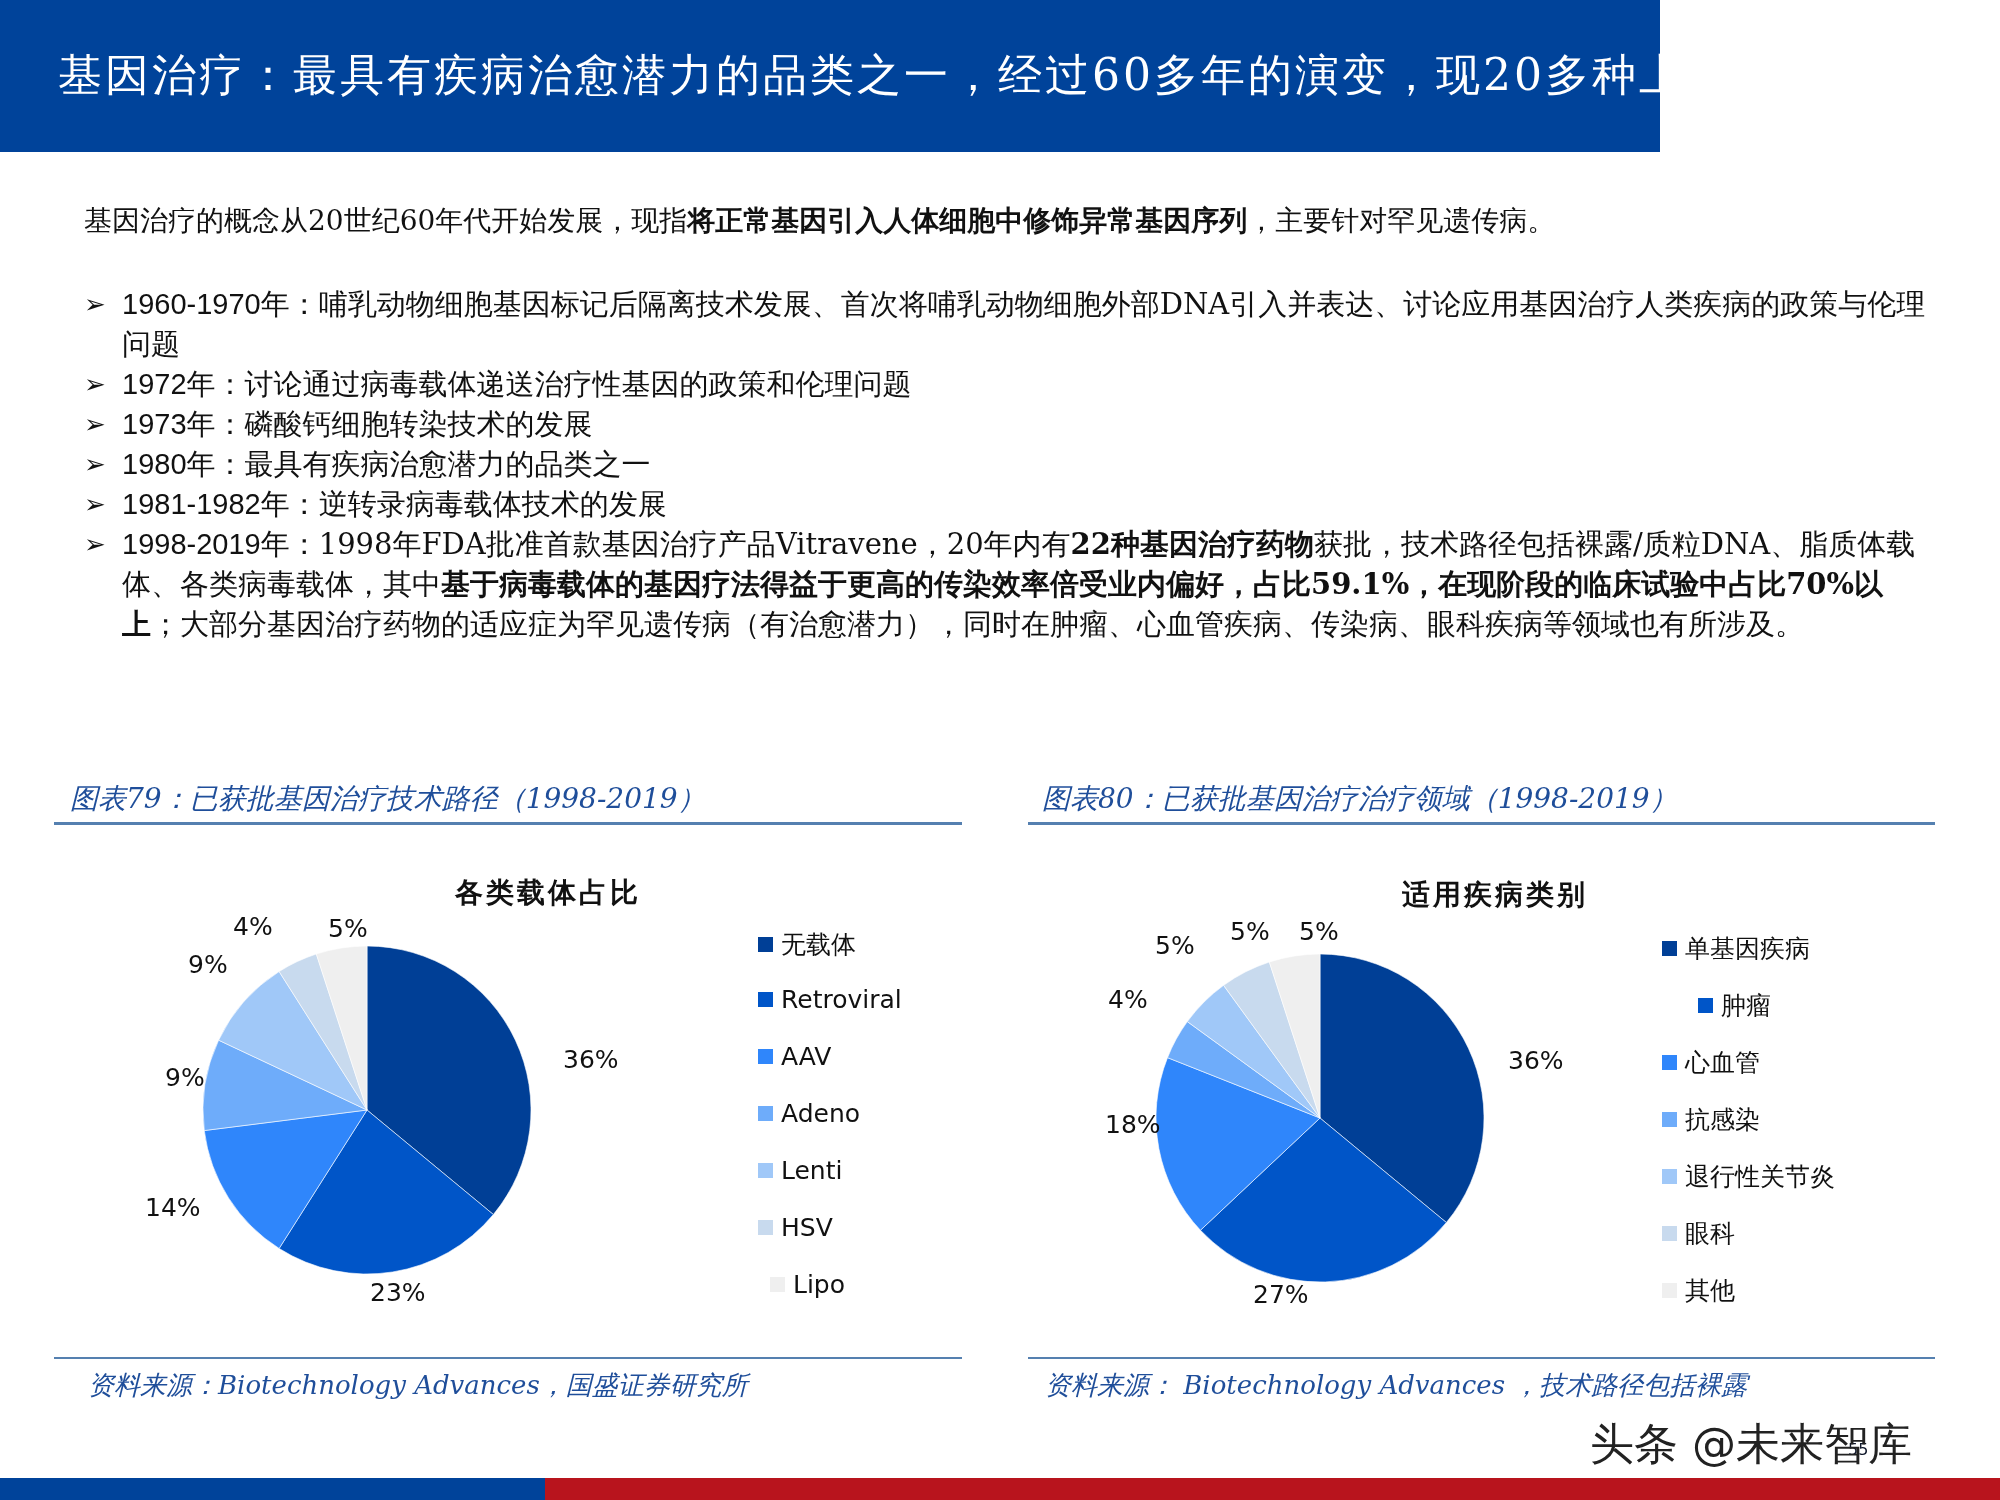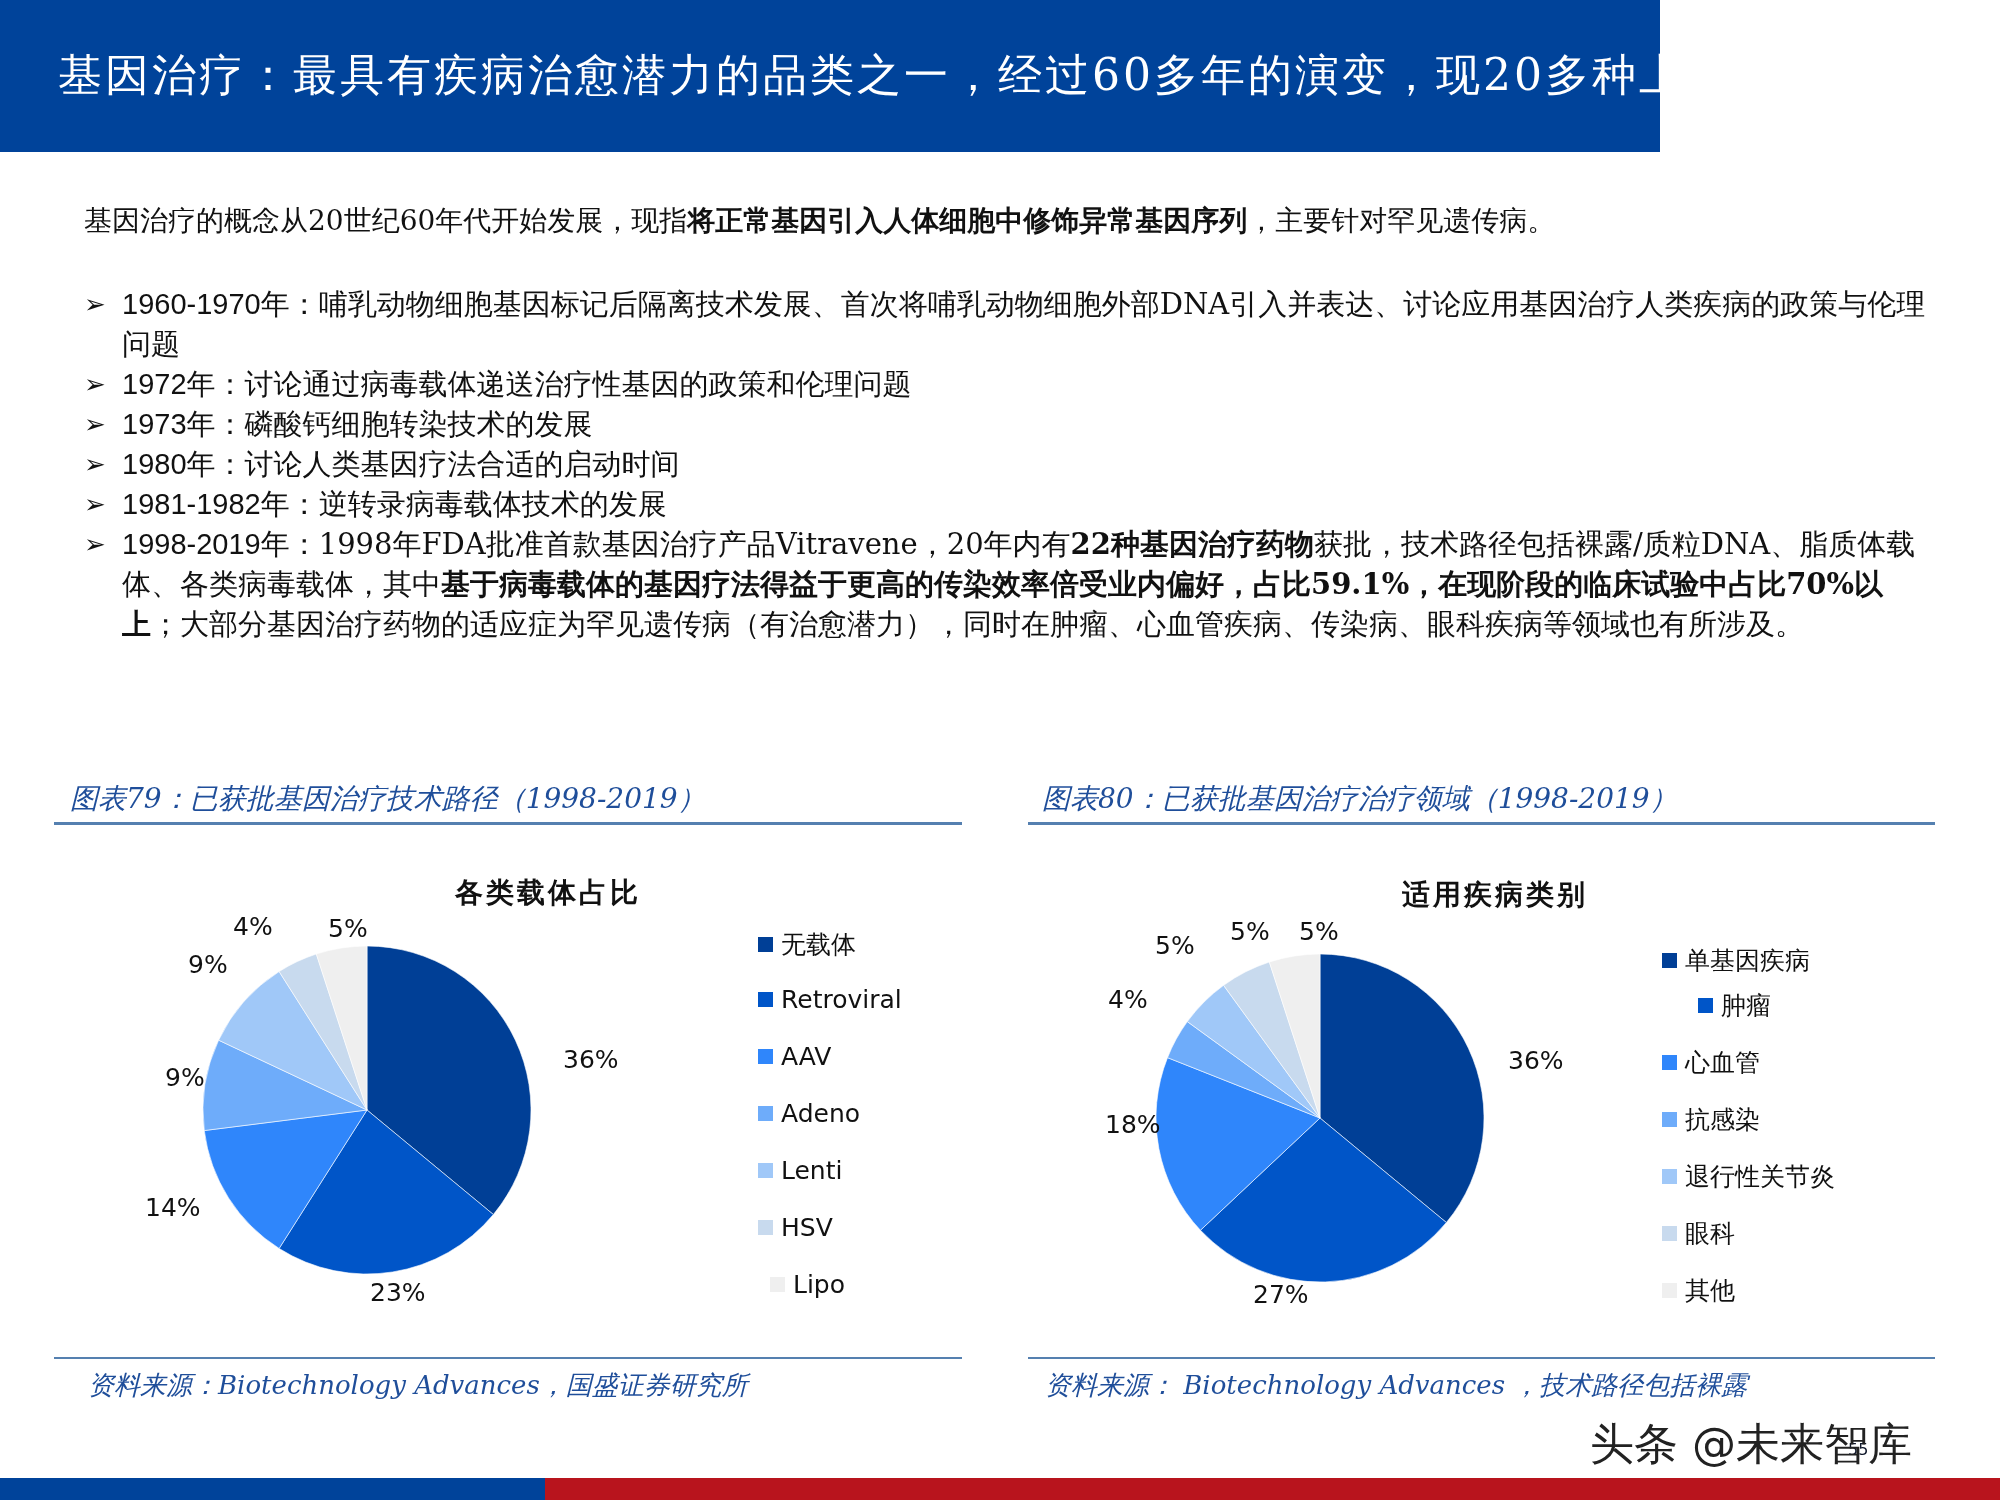"：讨论人类基因疗法合适的启动时间" span { text: 讨论人类基因疗法合适的启动时间 -> 最具有疾病治愈潜力的品类之一 }
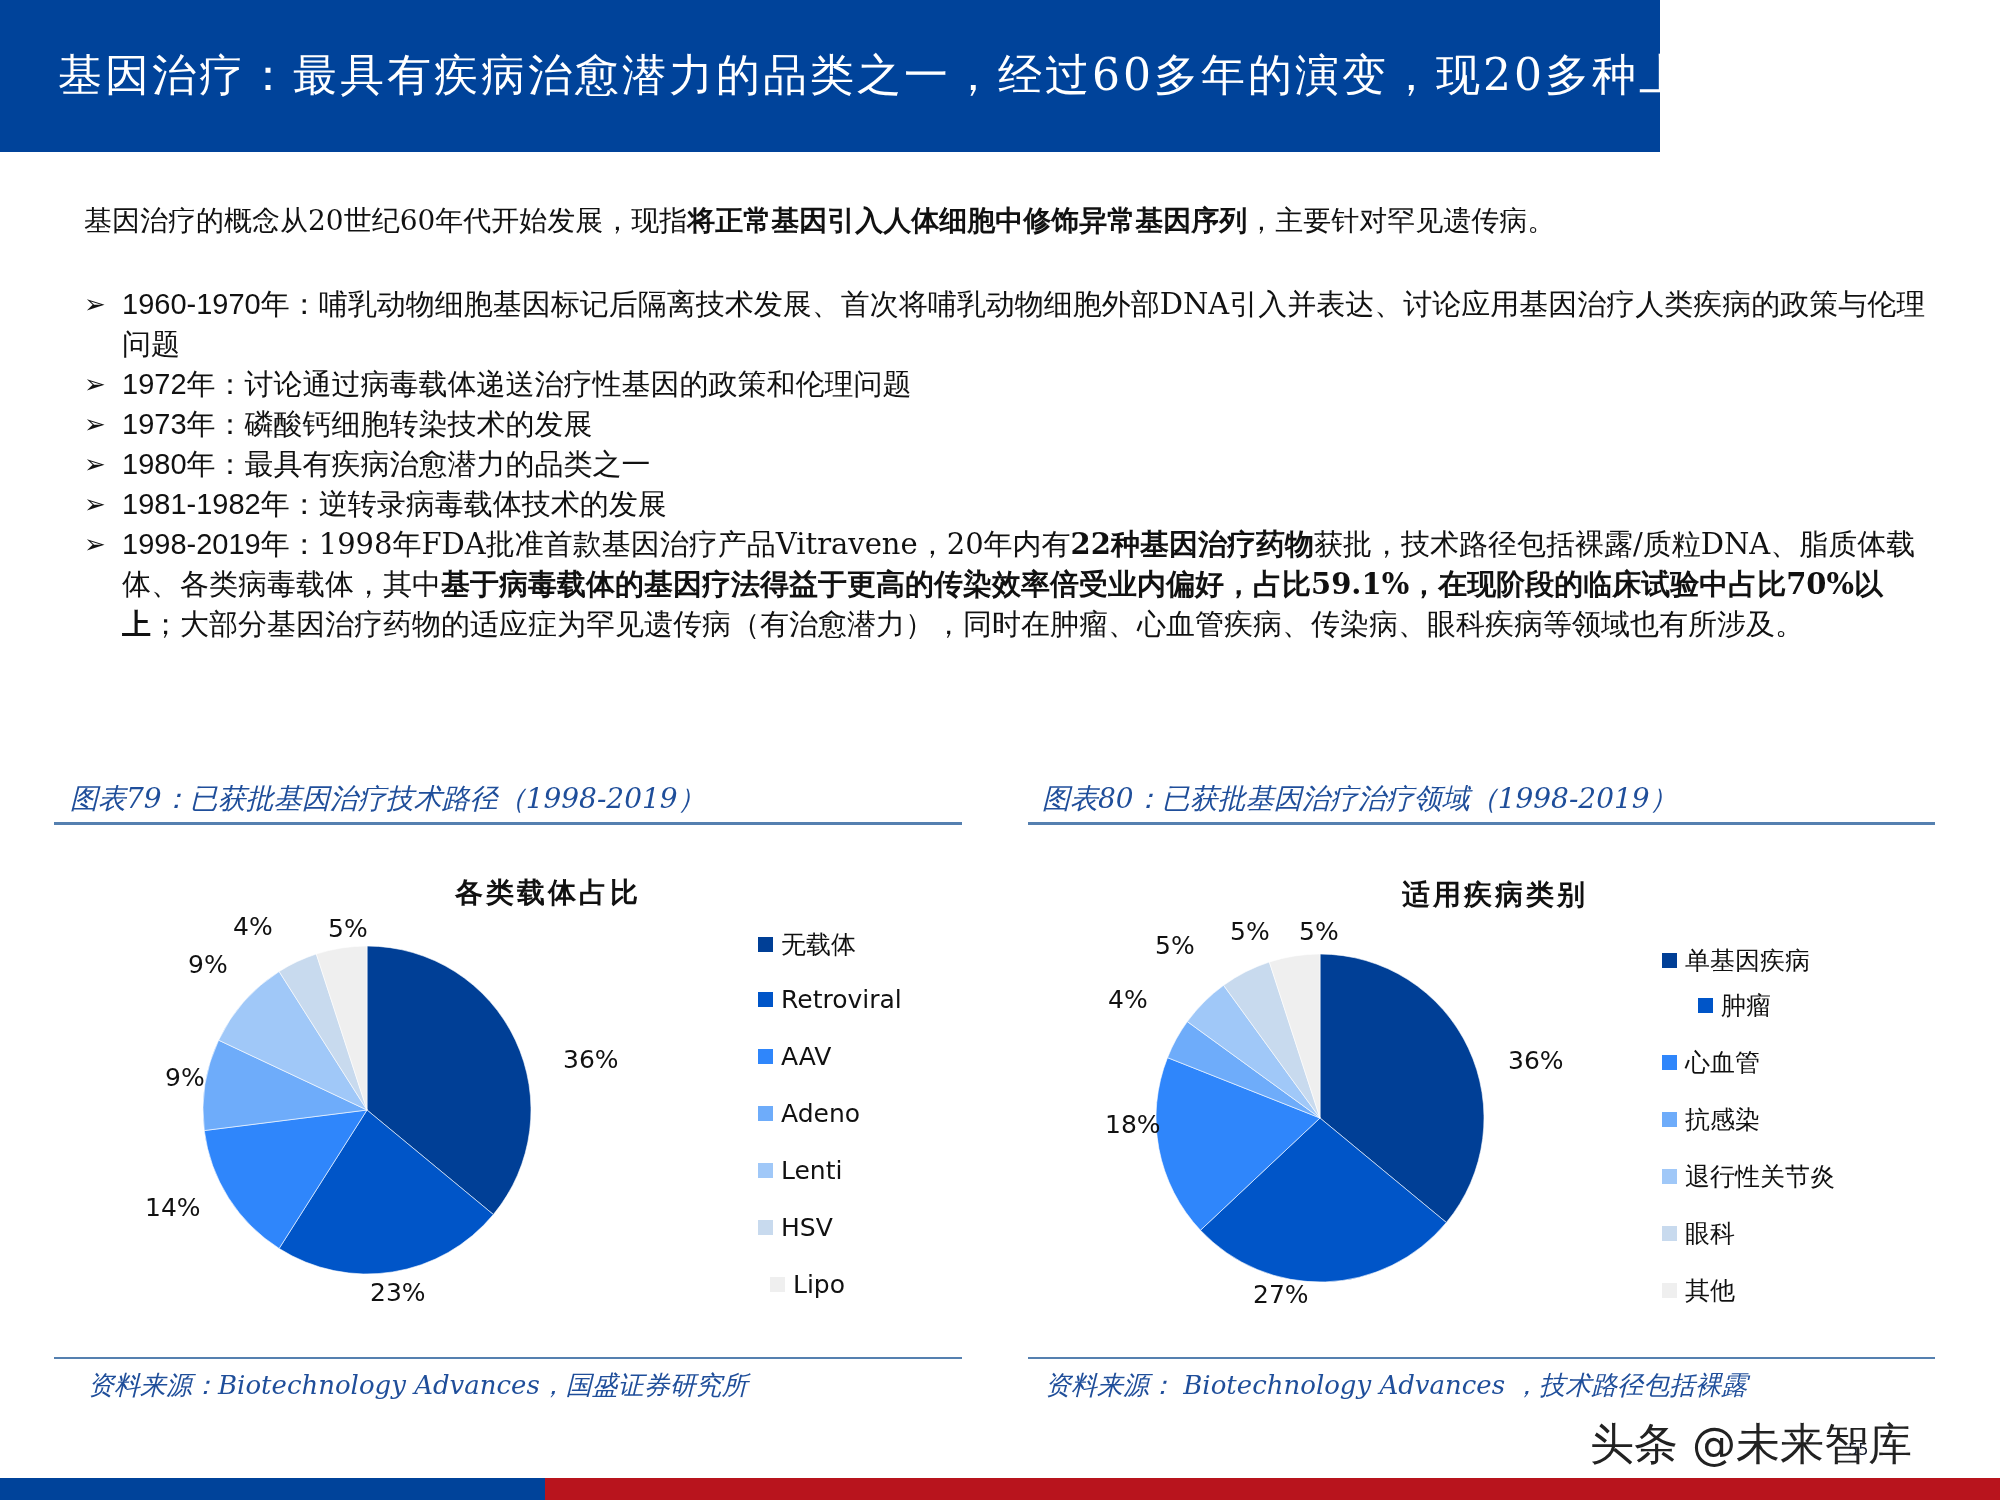"单基因疾病" div.legend-item { top: 12px -> 0px }
